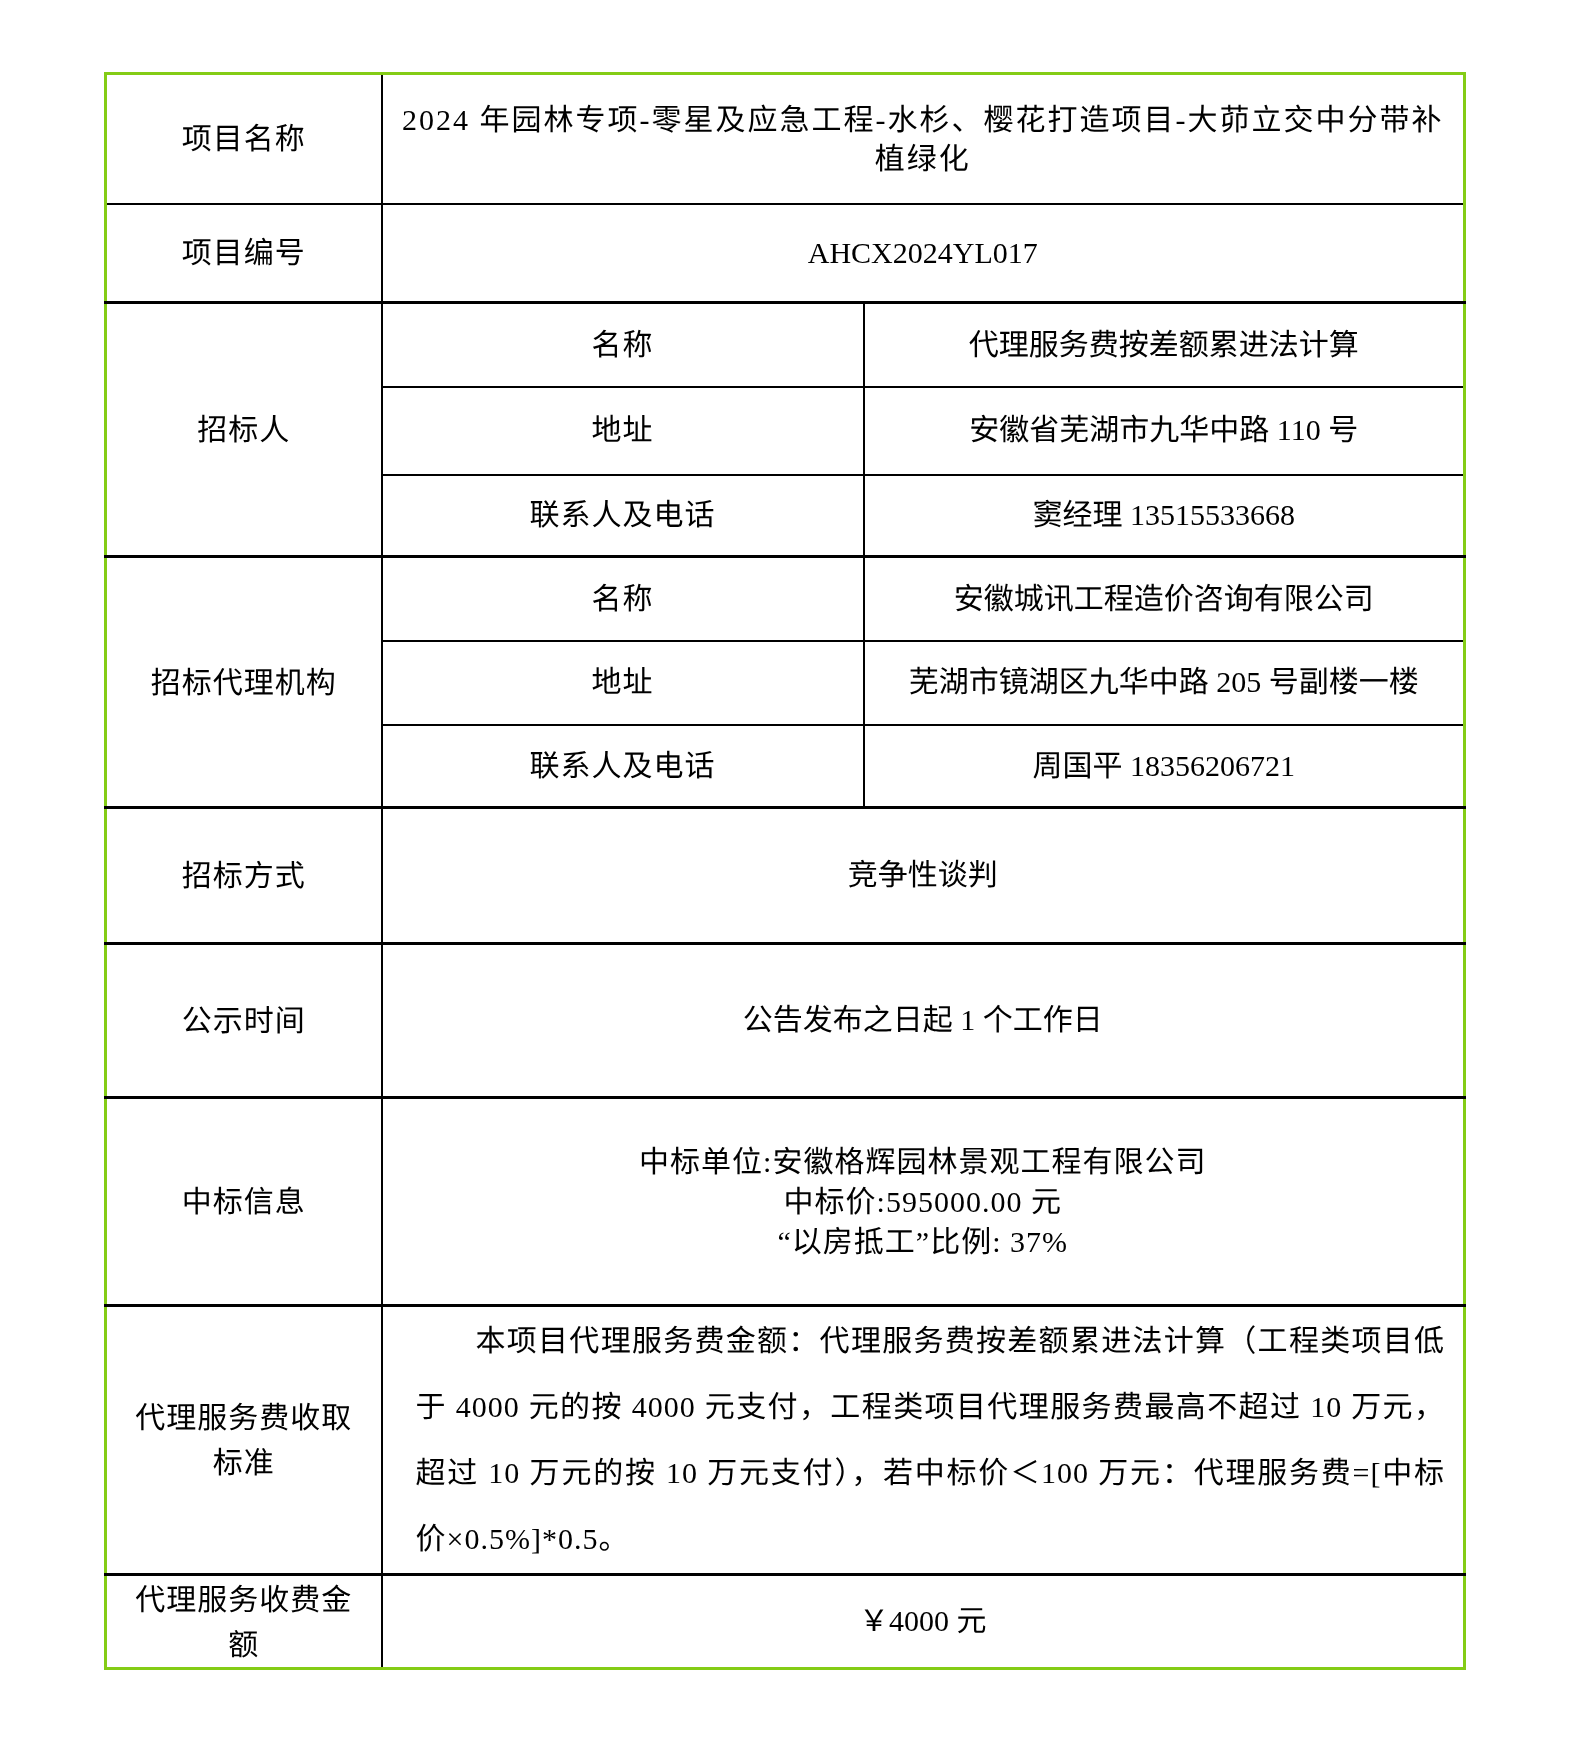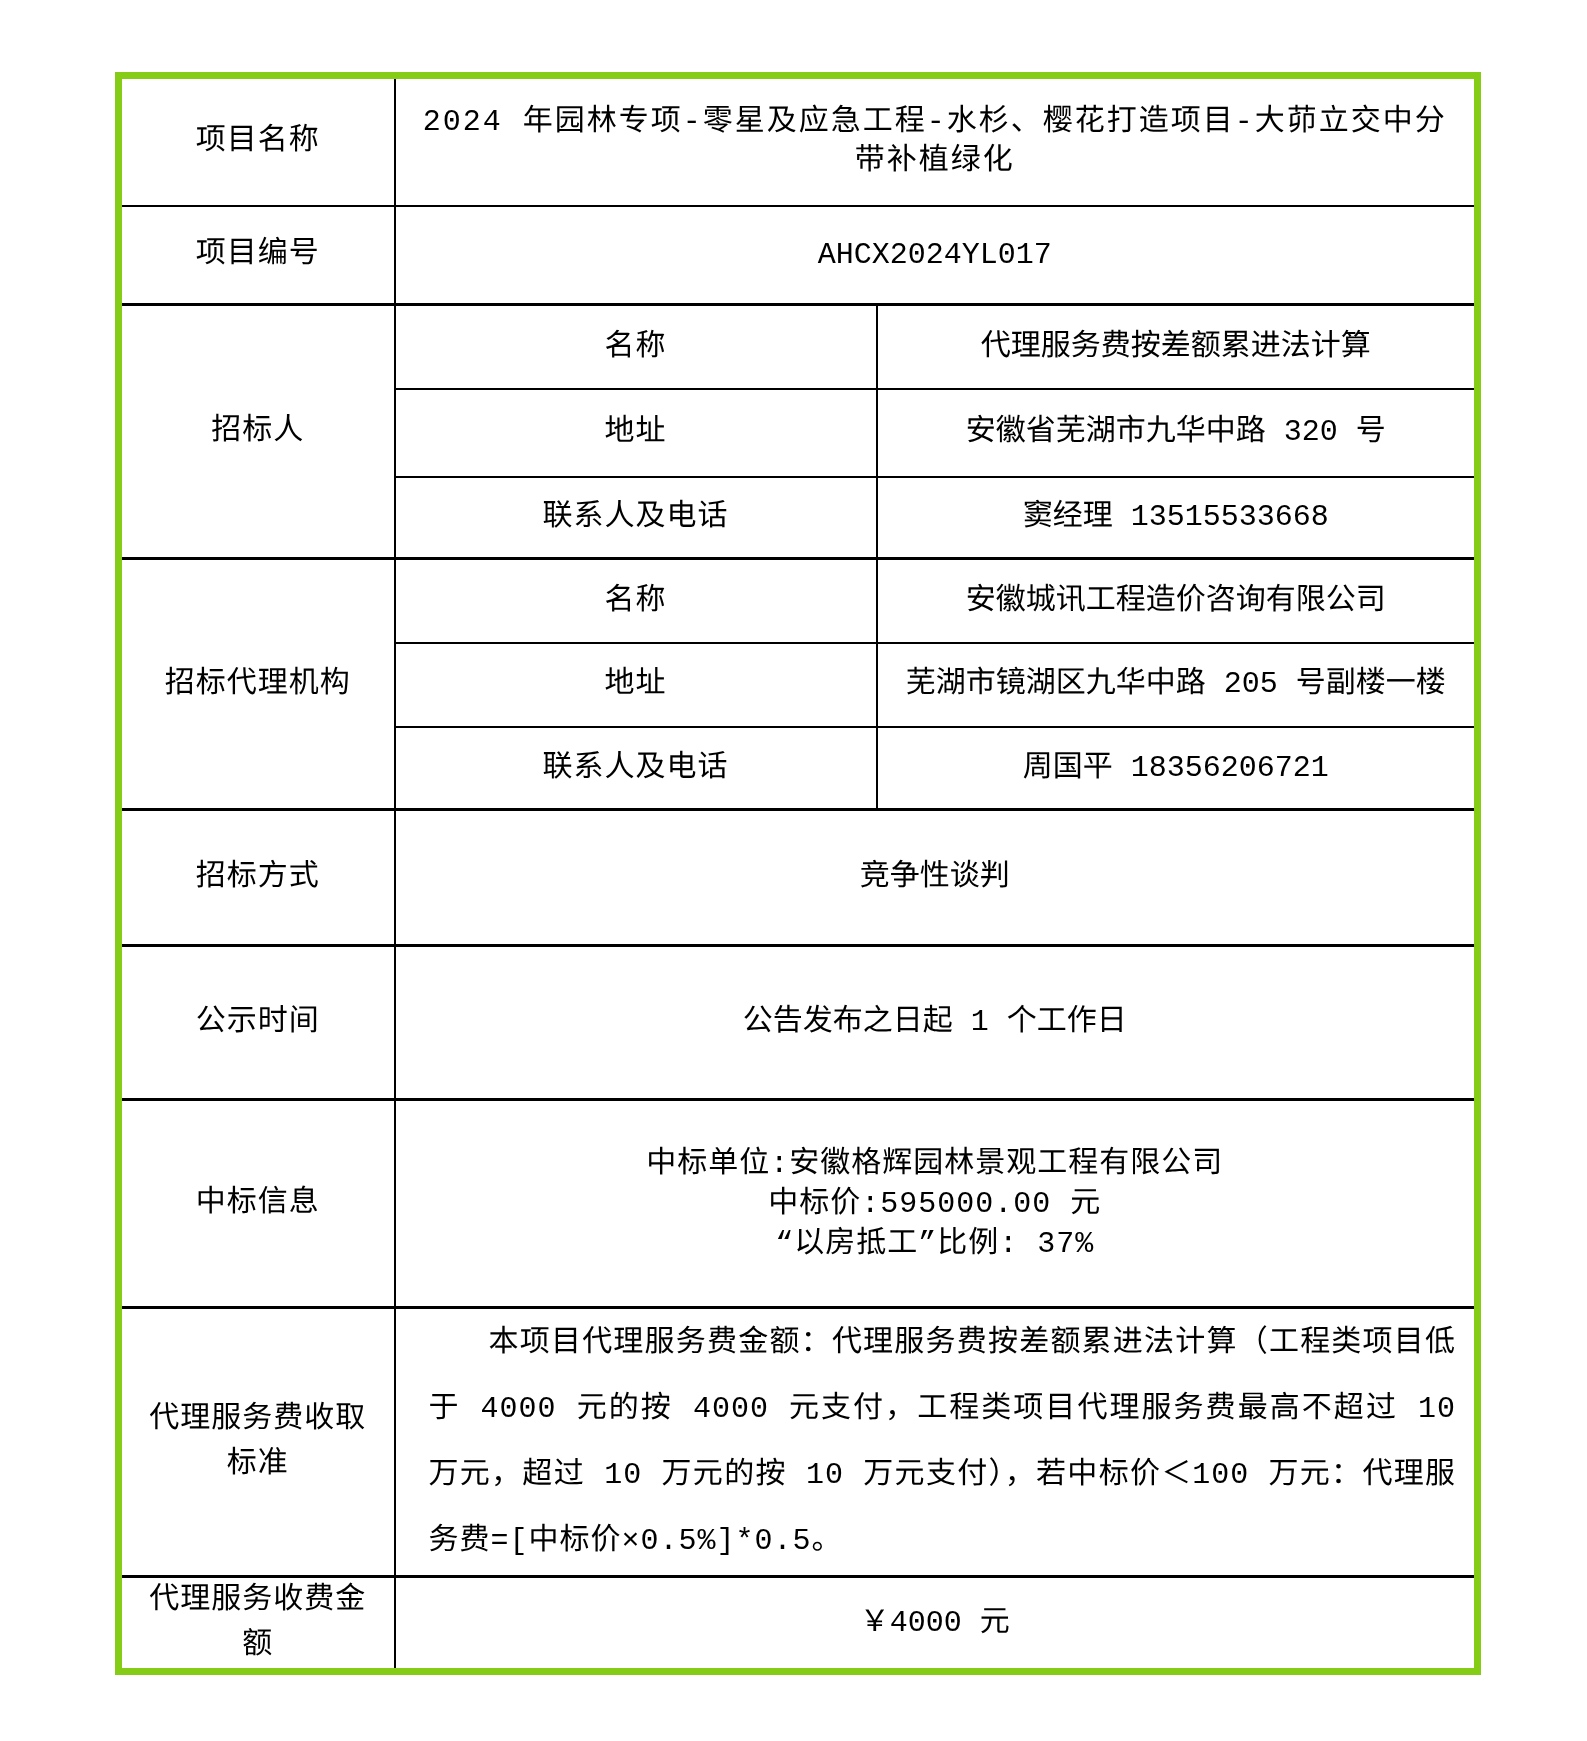"项目名称" table.doc-table { border: 7px solid #84cc16 -> 3px solid #84cc16; font-family: Liberation Mono, monospace -> none; left: 115px -> 104px }
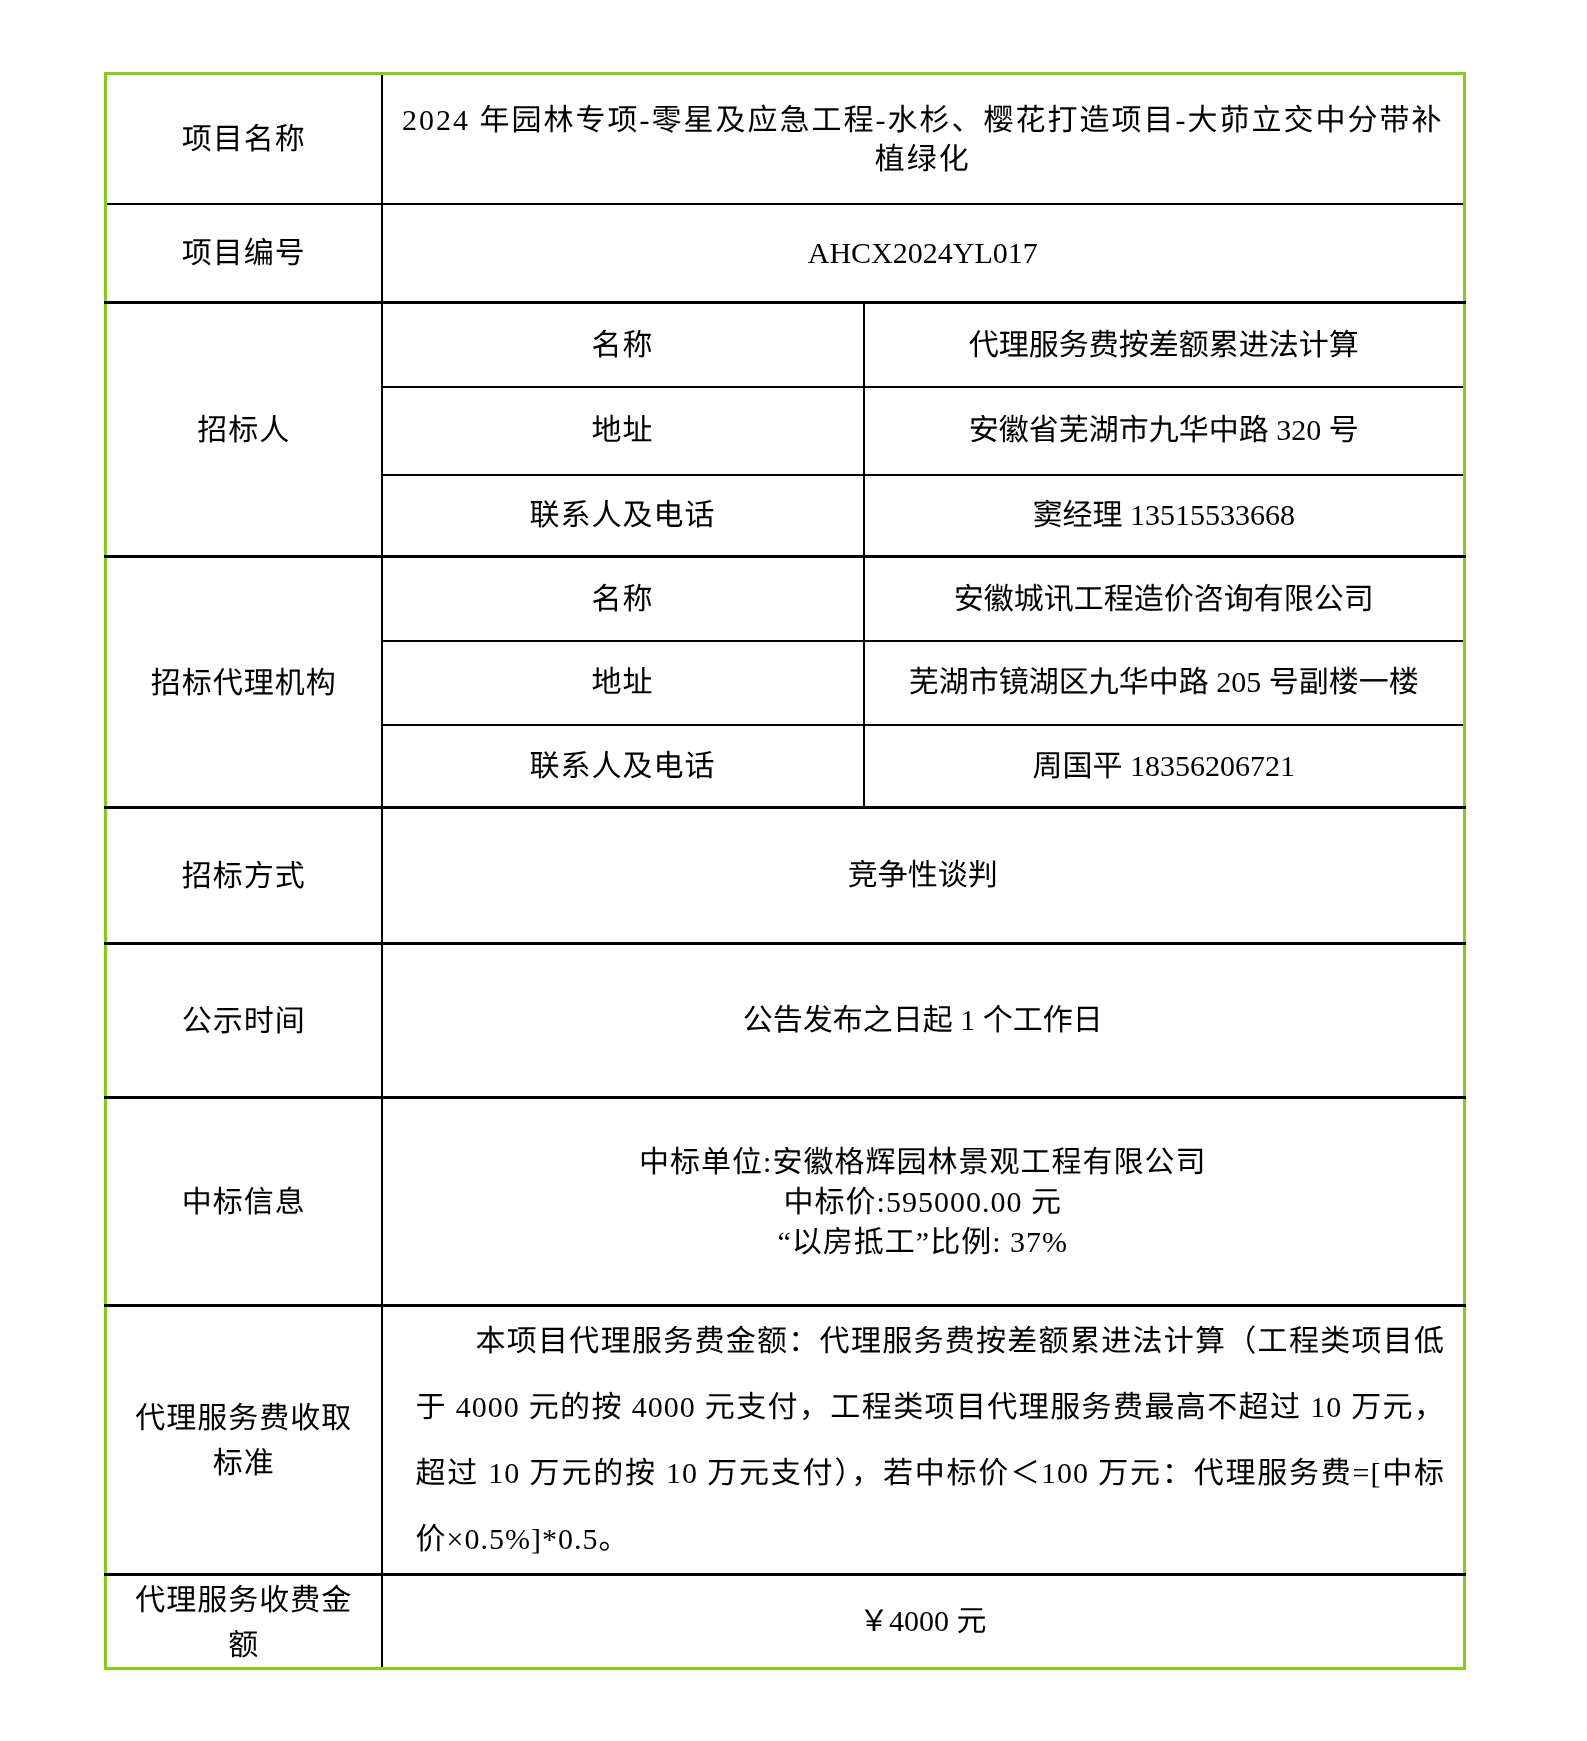"安徽省芜湖市九华中路 320 号" td { text: 320 -> 110 }
